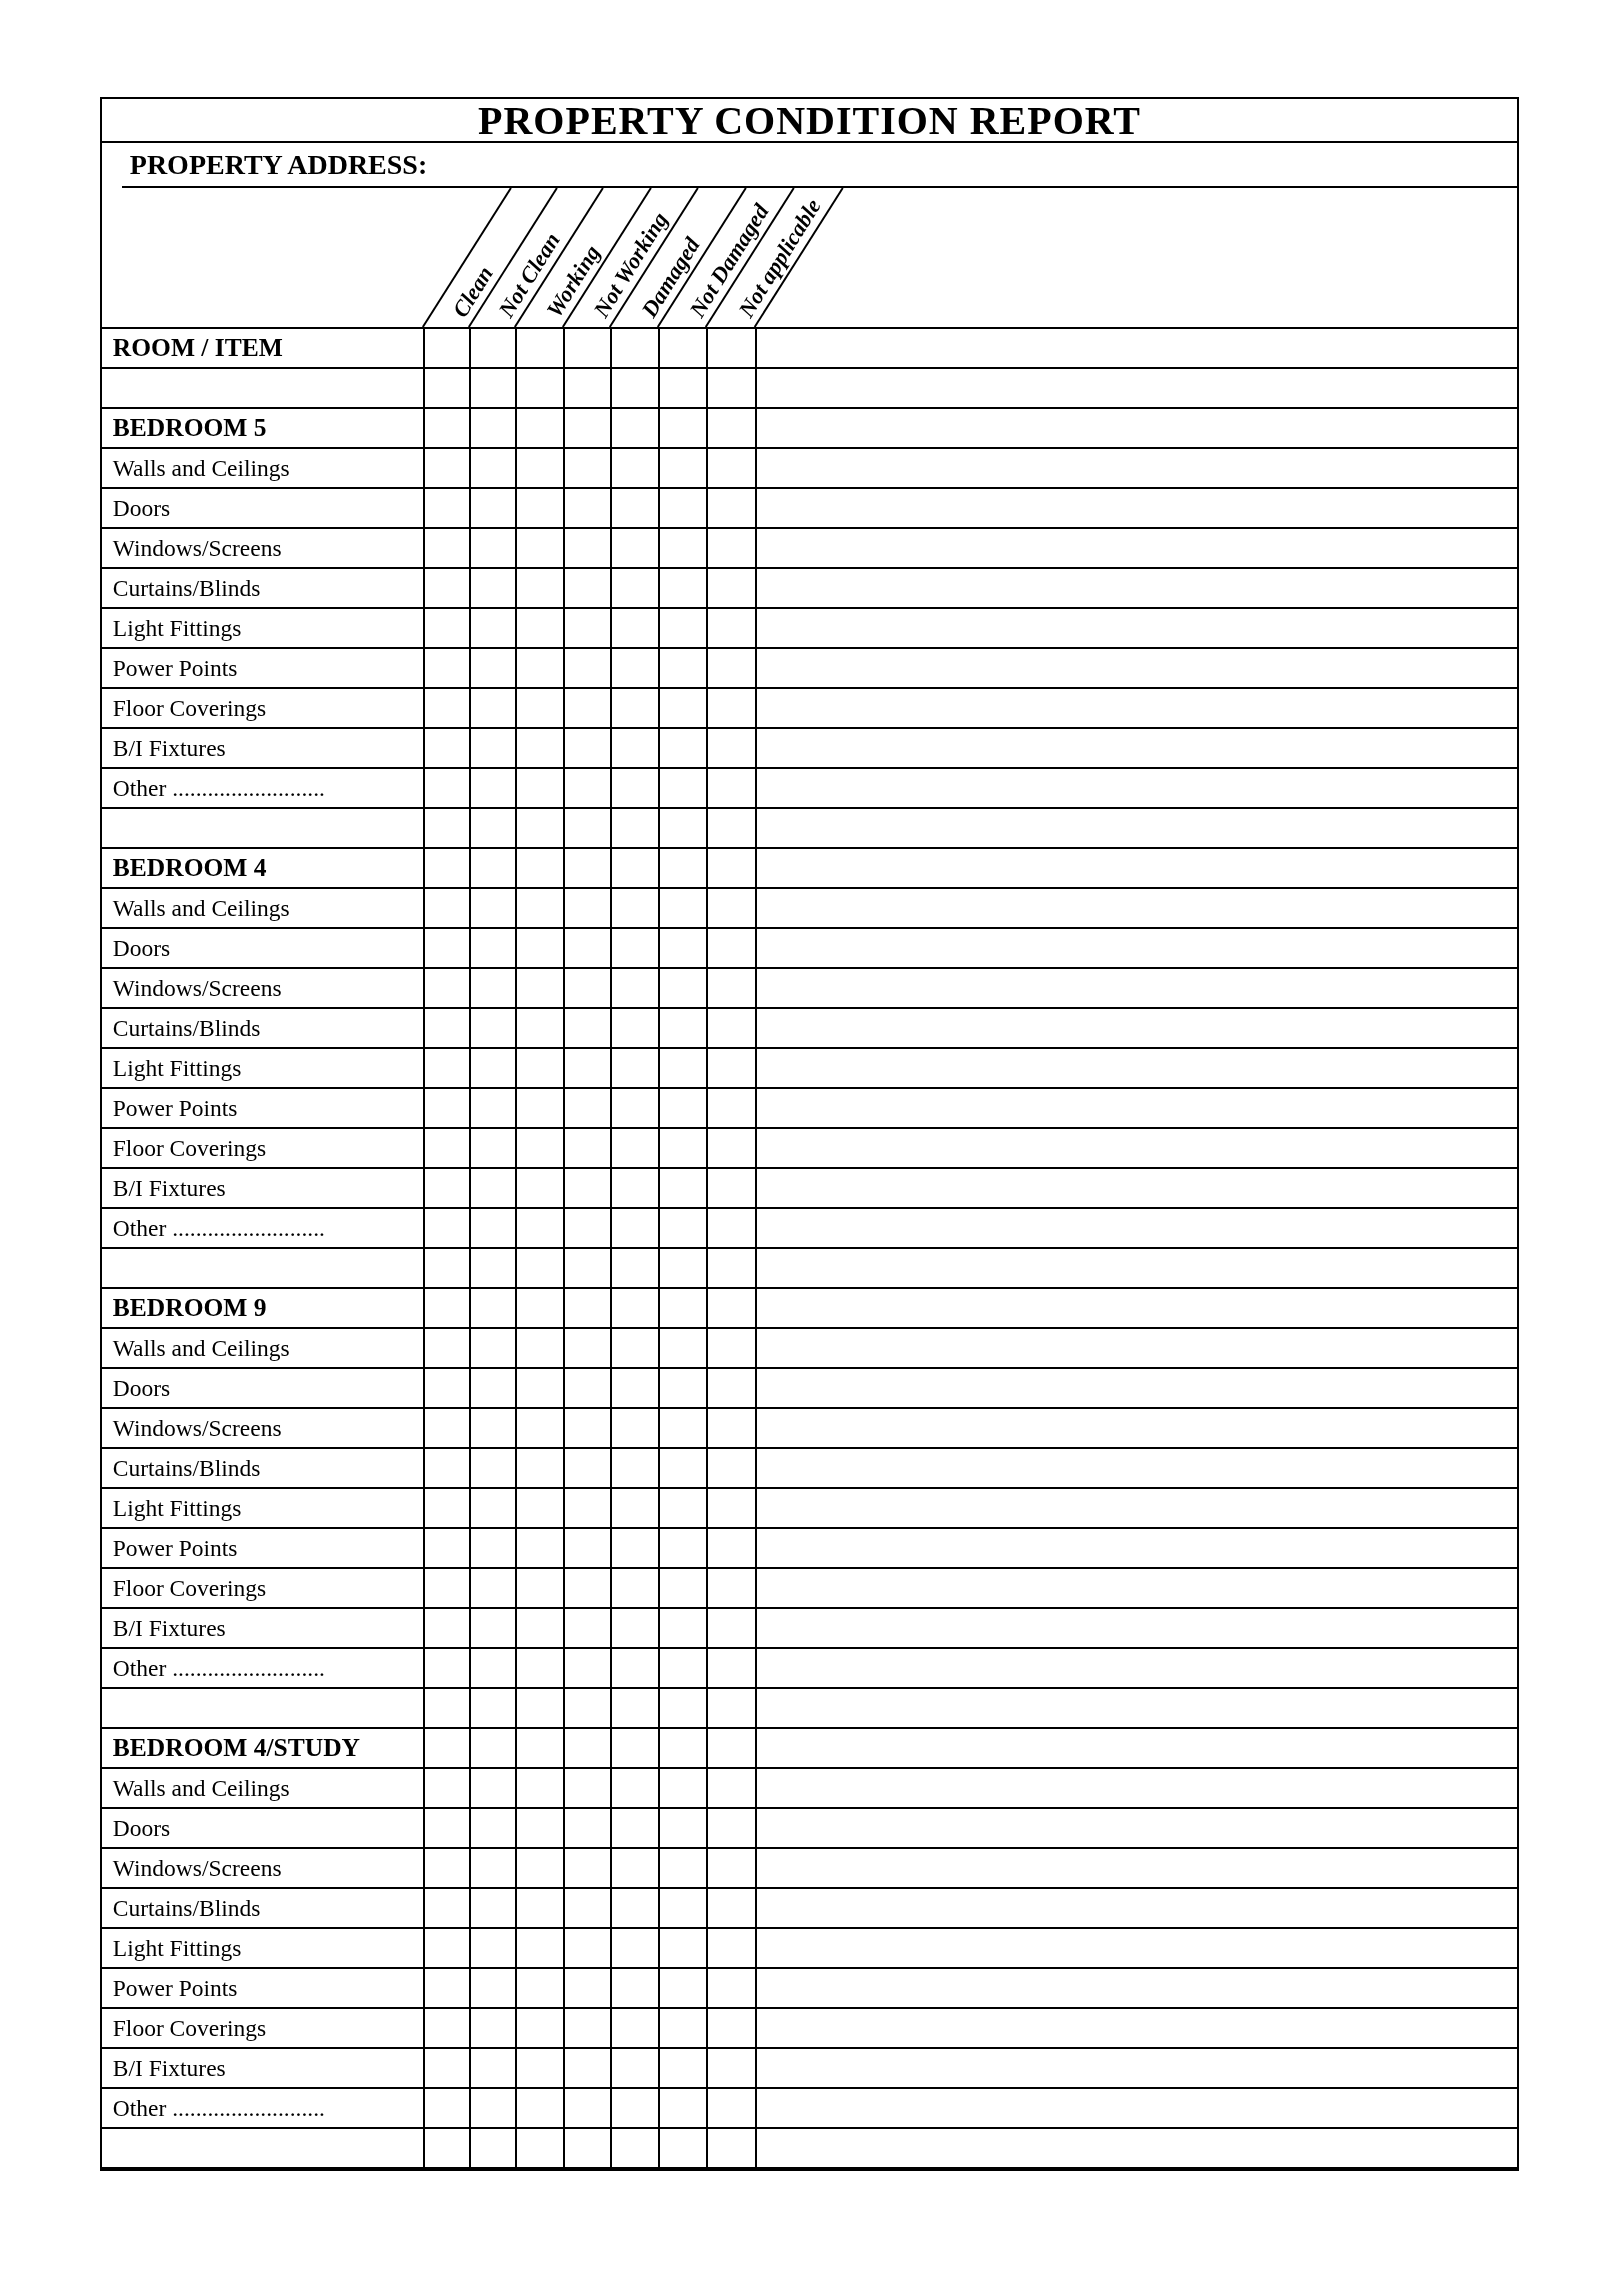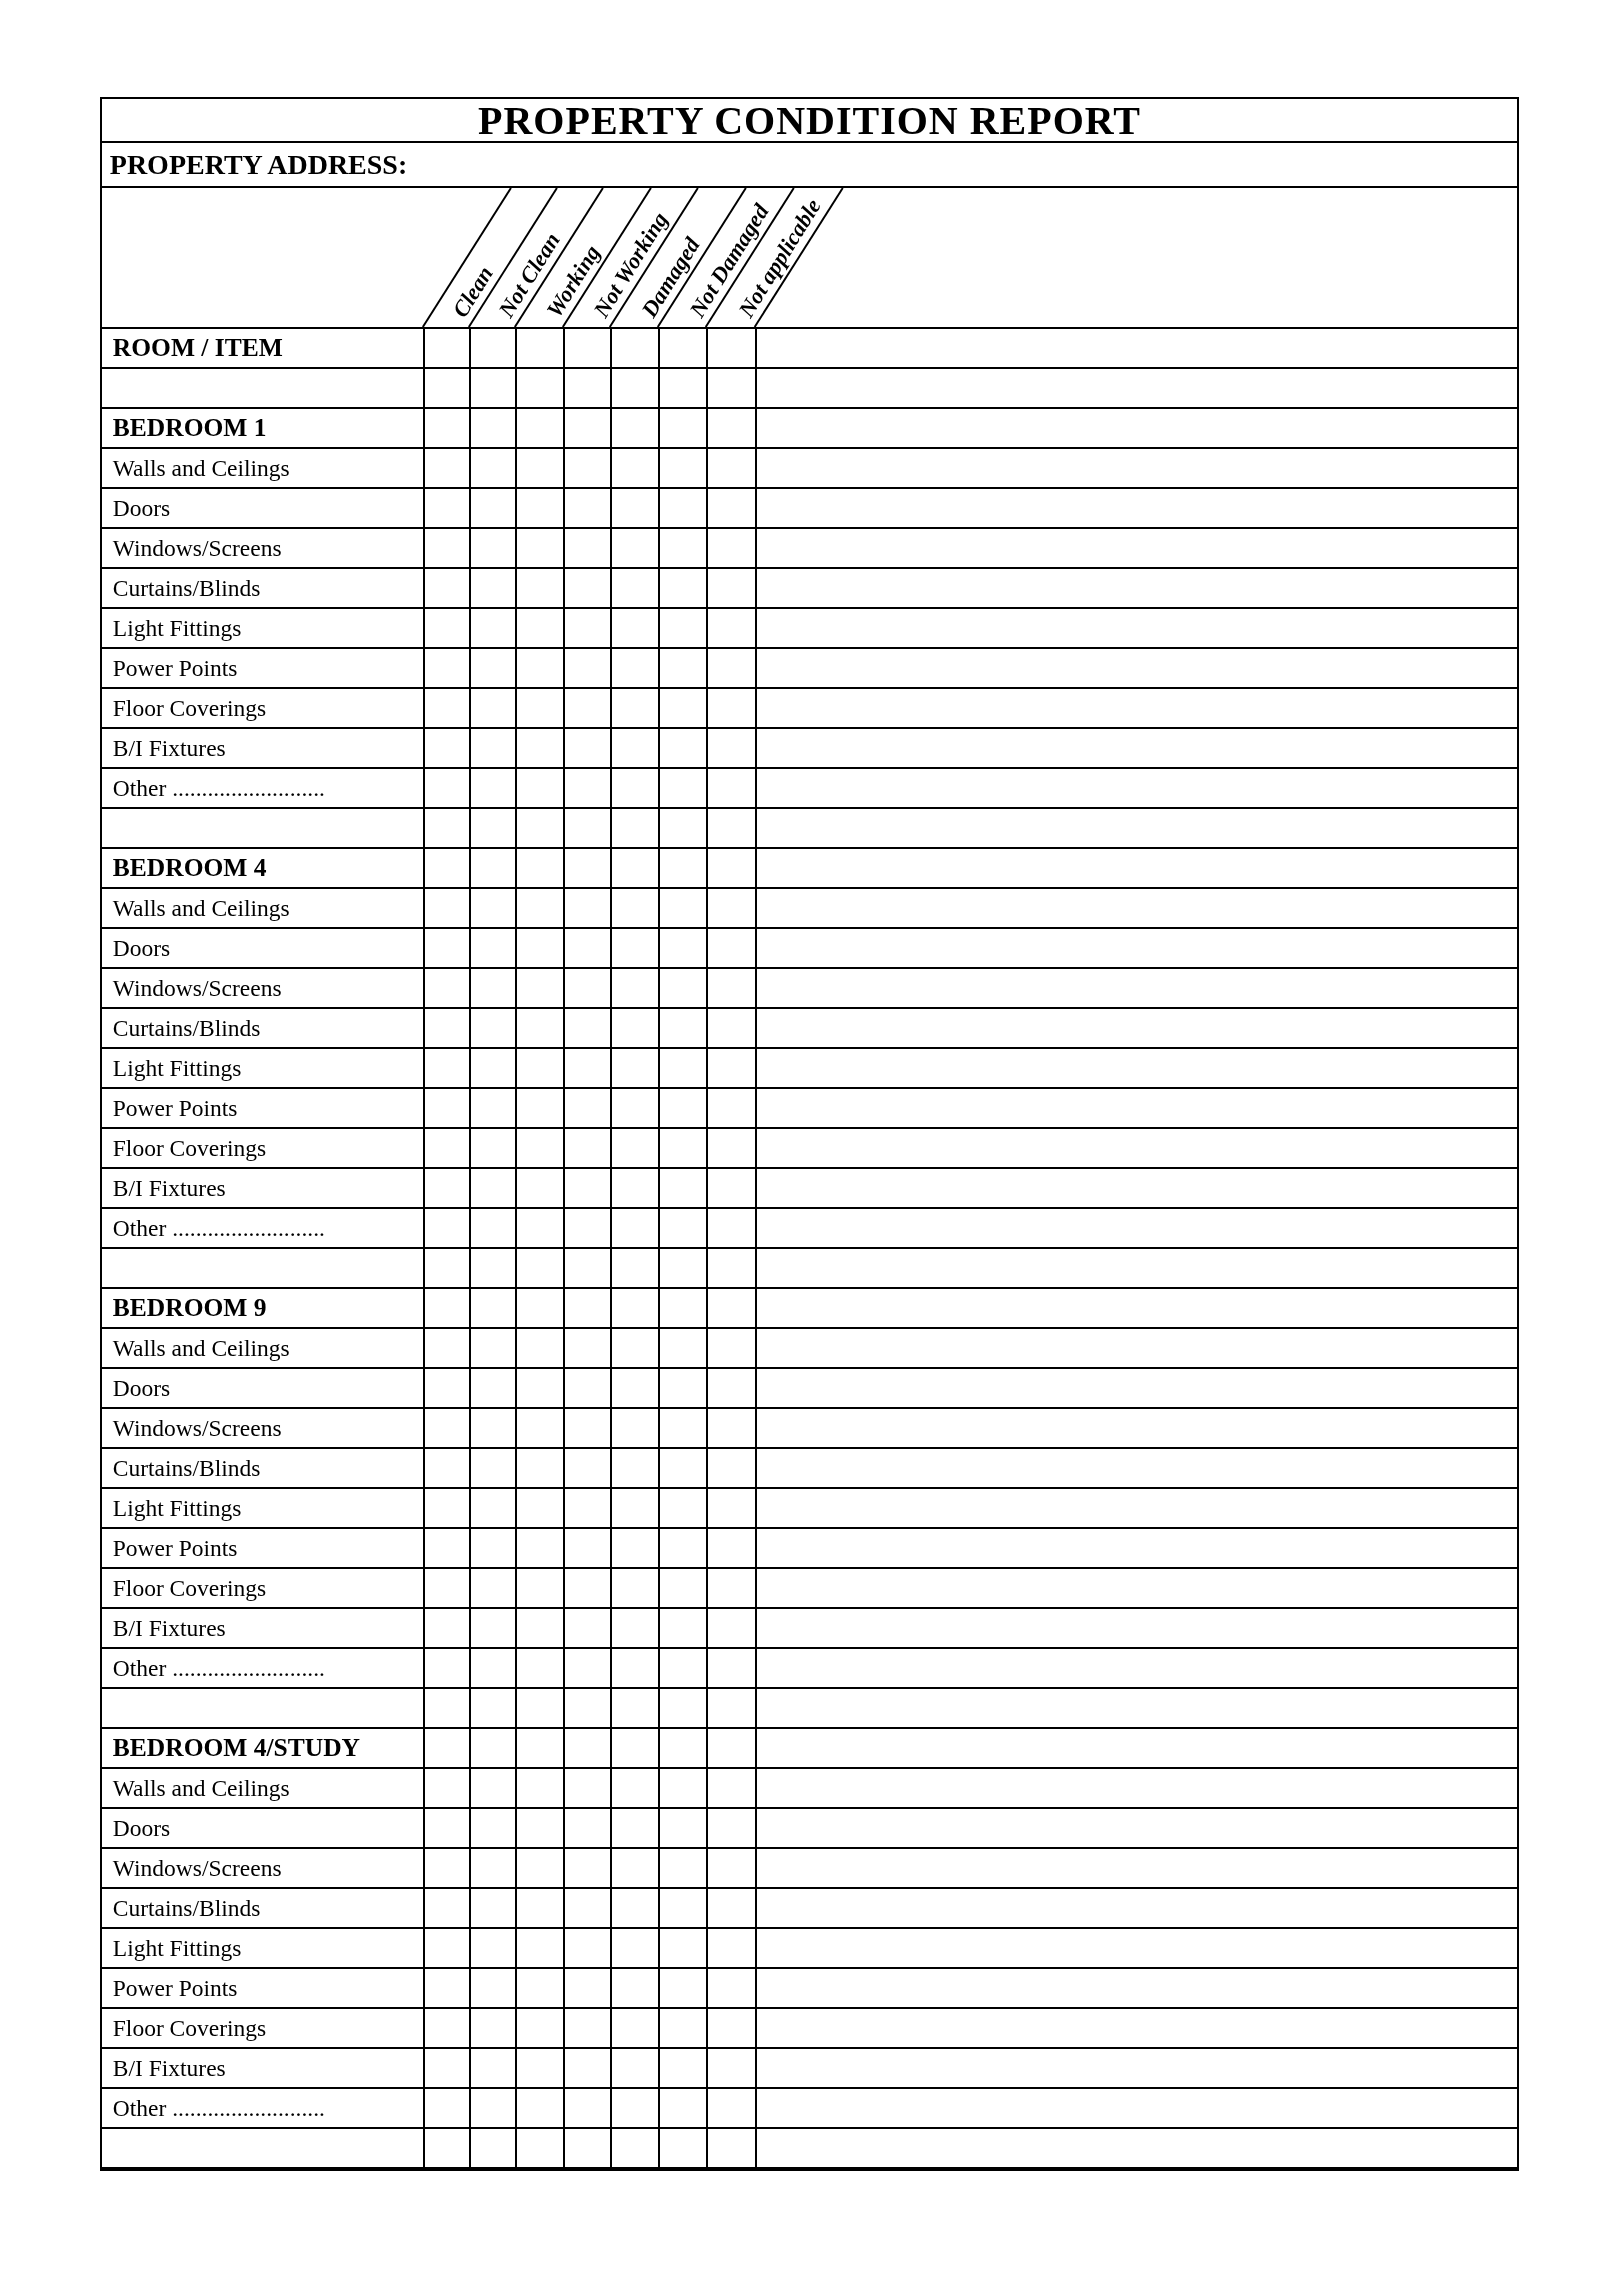"PROPERTY ADDRESS:" .address-row { margin-left: none -> 20px }
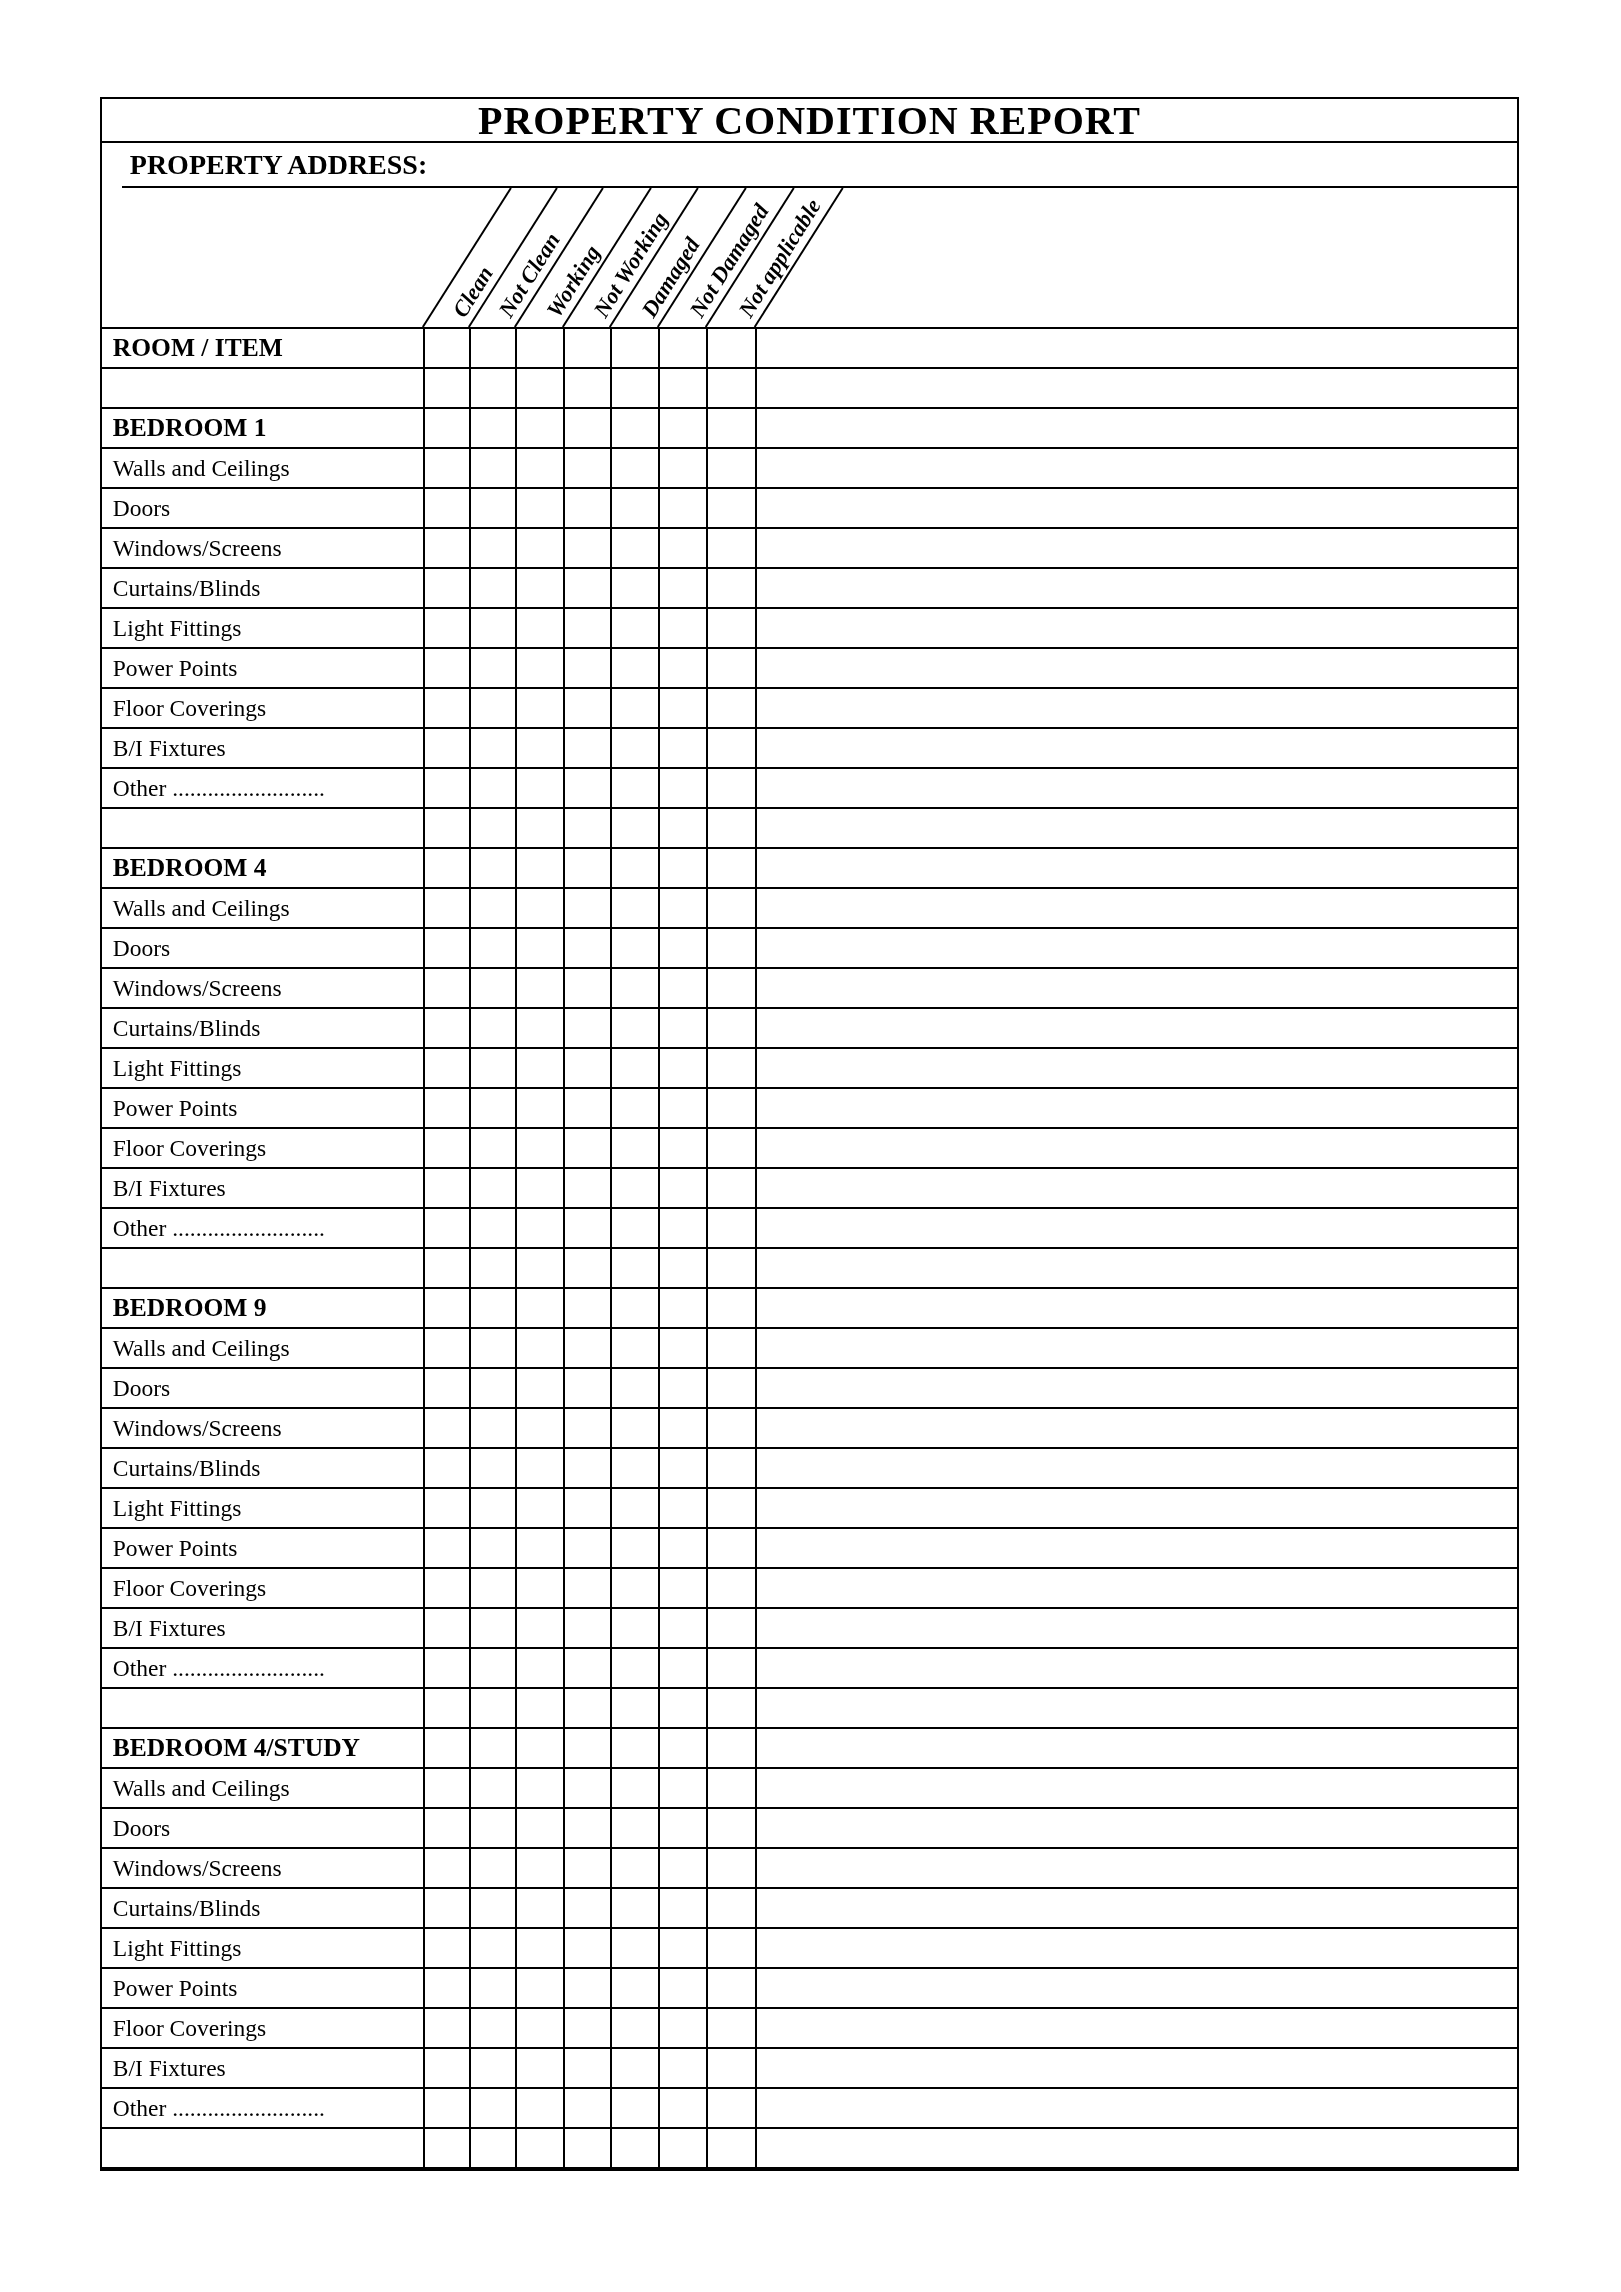"BEDROOM 1" div.cell { text: 1 -> 5 }
